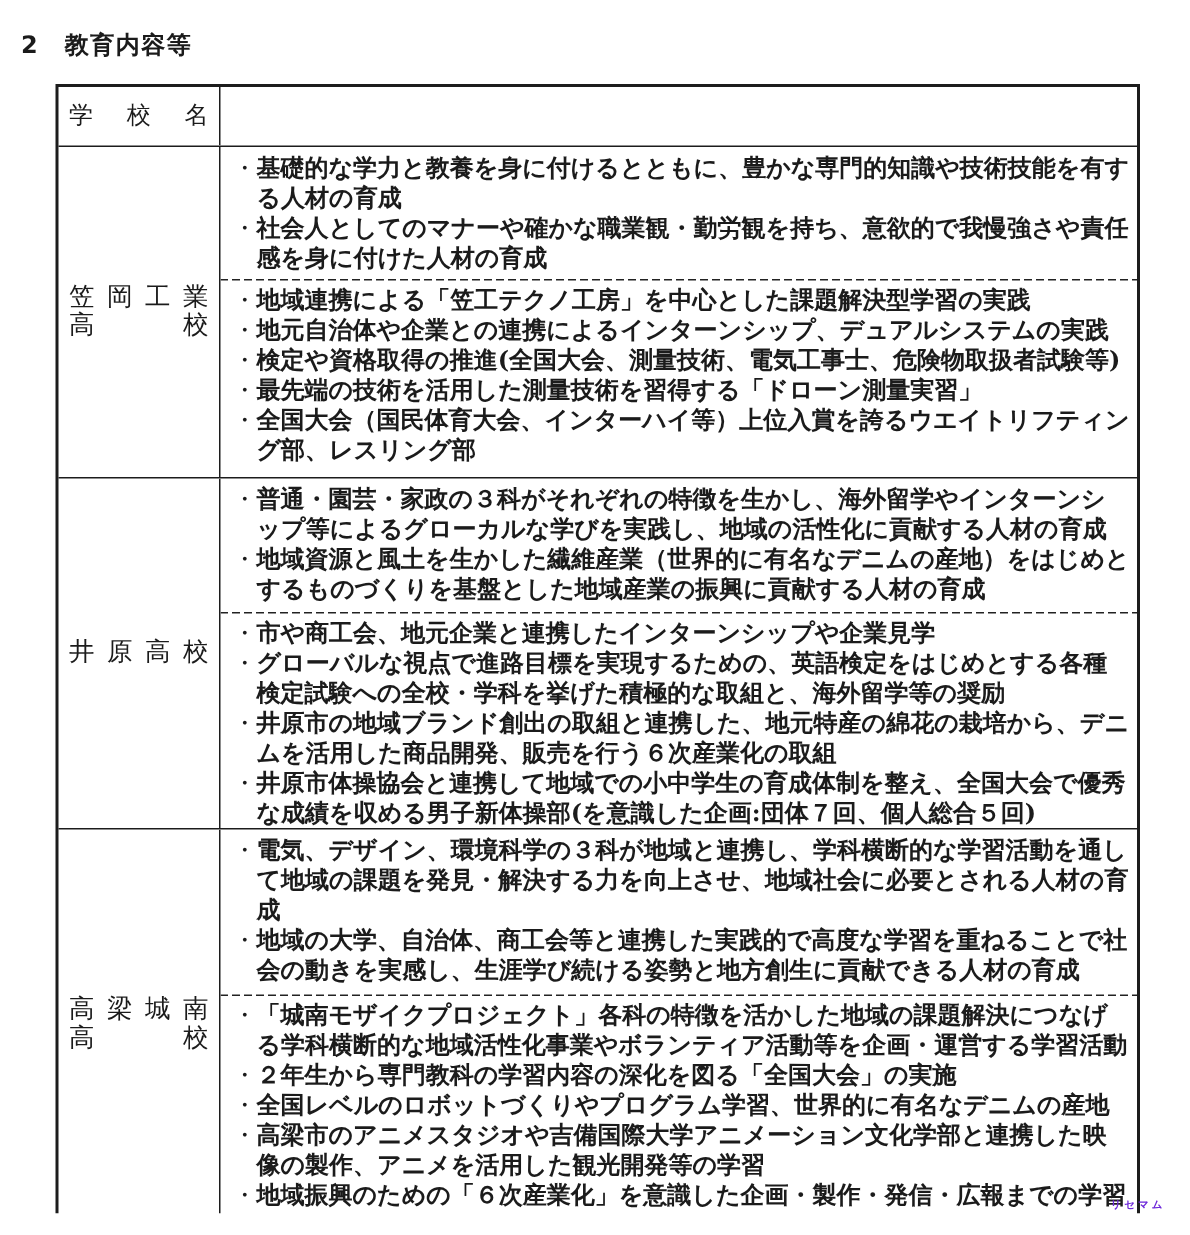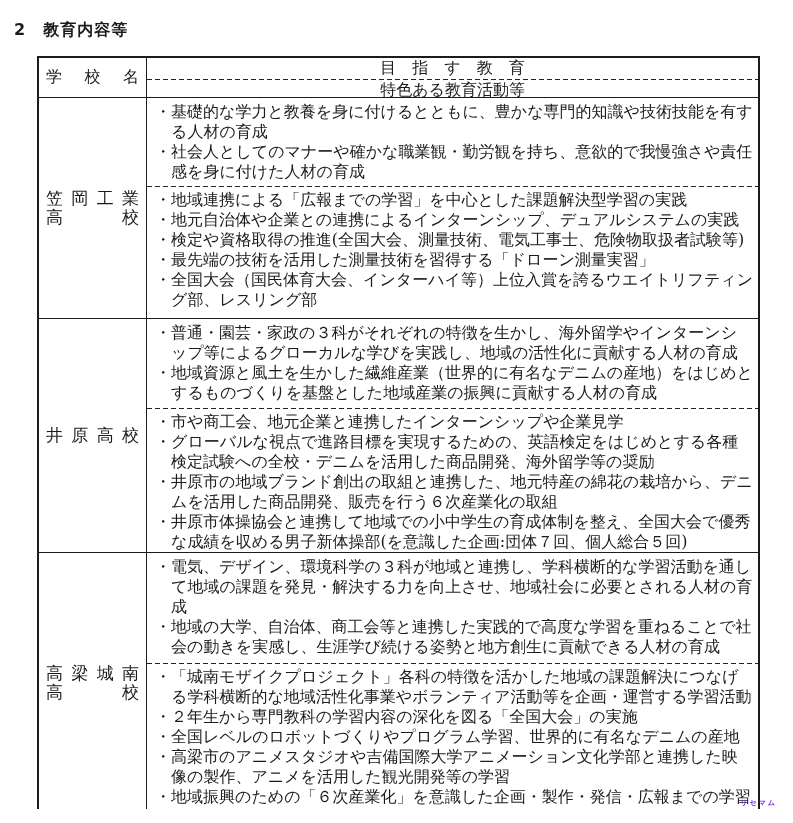"目 指 す 教 育" div.cell-right { html: <div> <div>目 指 す 教 育</div> <div></div> <div>特色ある教育活動等</div> </div> -> none }
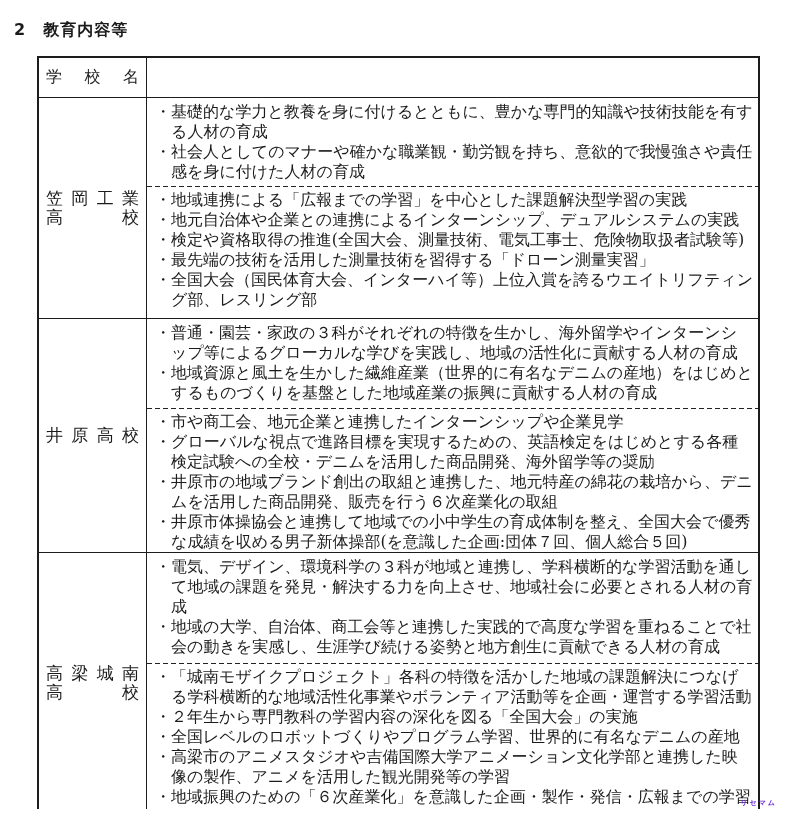"基礎的な学力と教養を身に付けるとともに、豊かな専門的知識や技術技能を有する人材の" .bullet .btxt { font-weight: none -> bold }
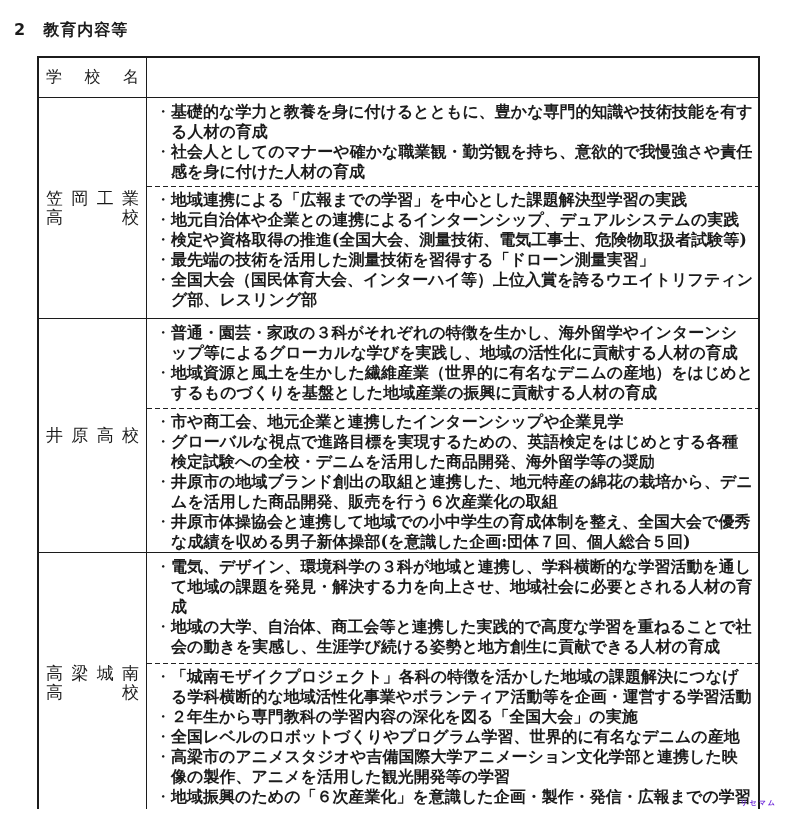"地域連携による「広報までの学習」を中心とした課題解決型学習の実践" span.btxt { text: 広報までの学習 -> 笠工テクノ工房 }
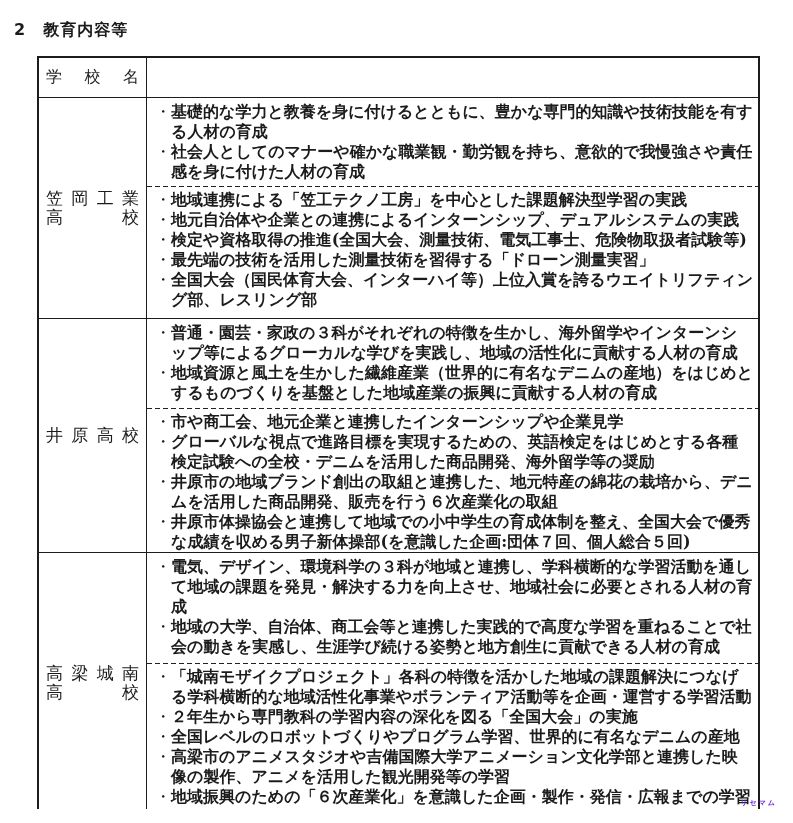"グローバルな視点で進路目標を実現するための、英語検定をはじめとする各種検定試験へ" span.btxt { text: デニムを活用した商品開発 -> 学科を挙げた積極的な取組と }
